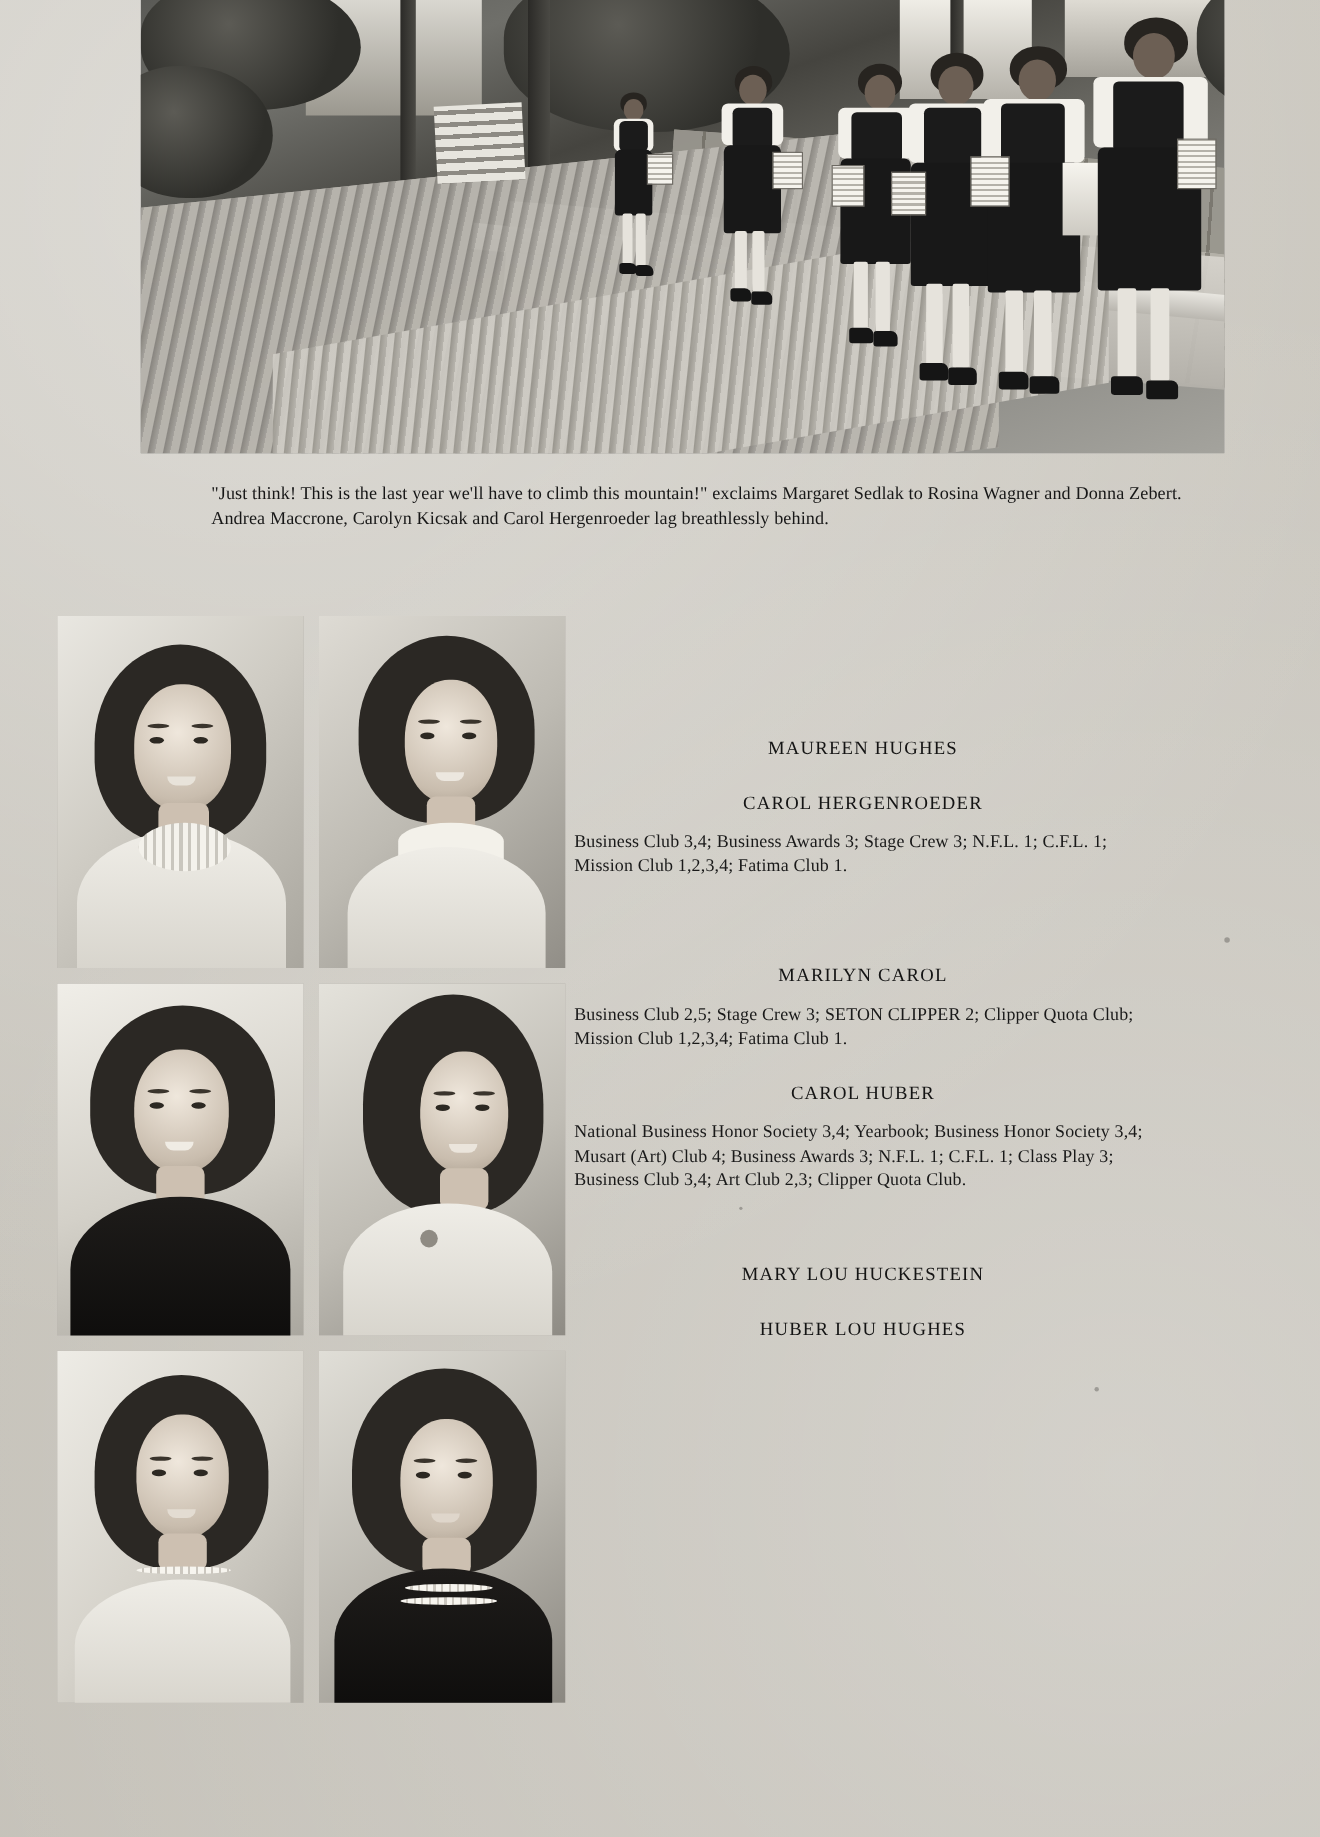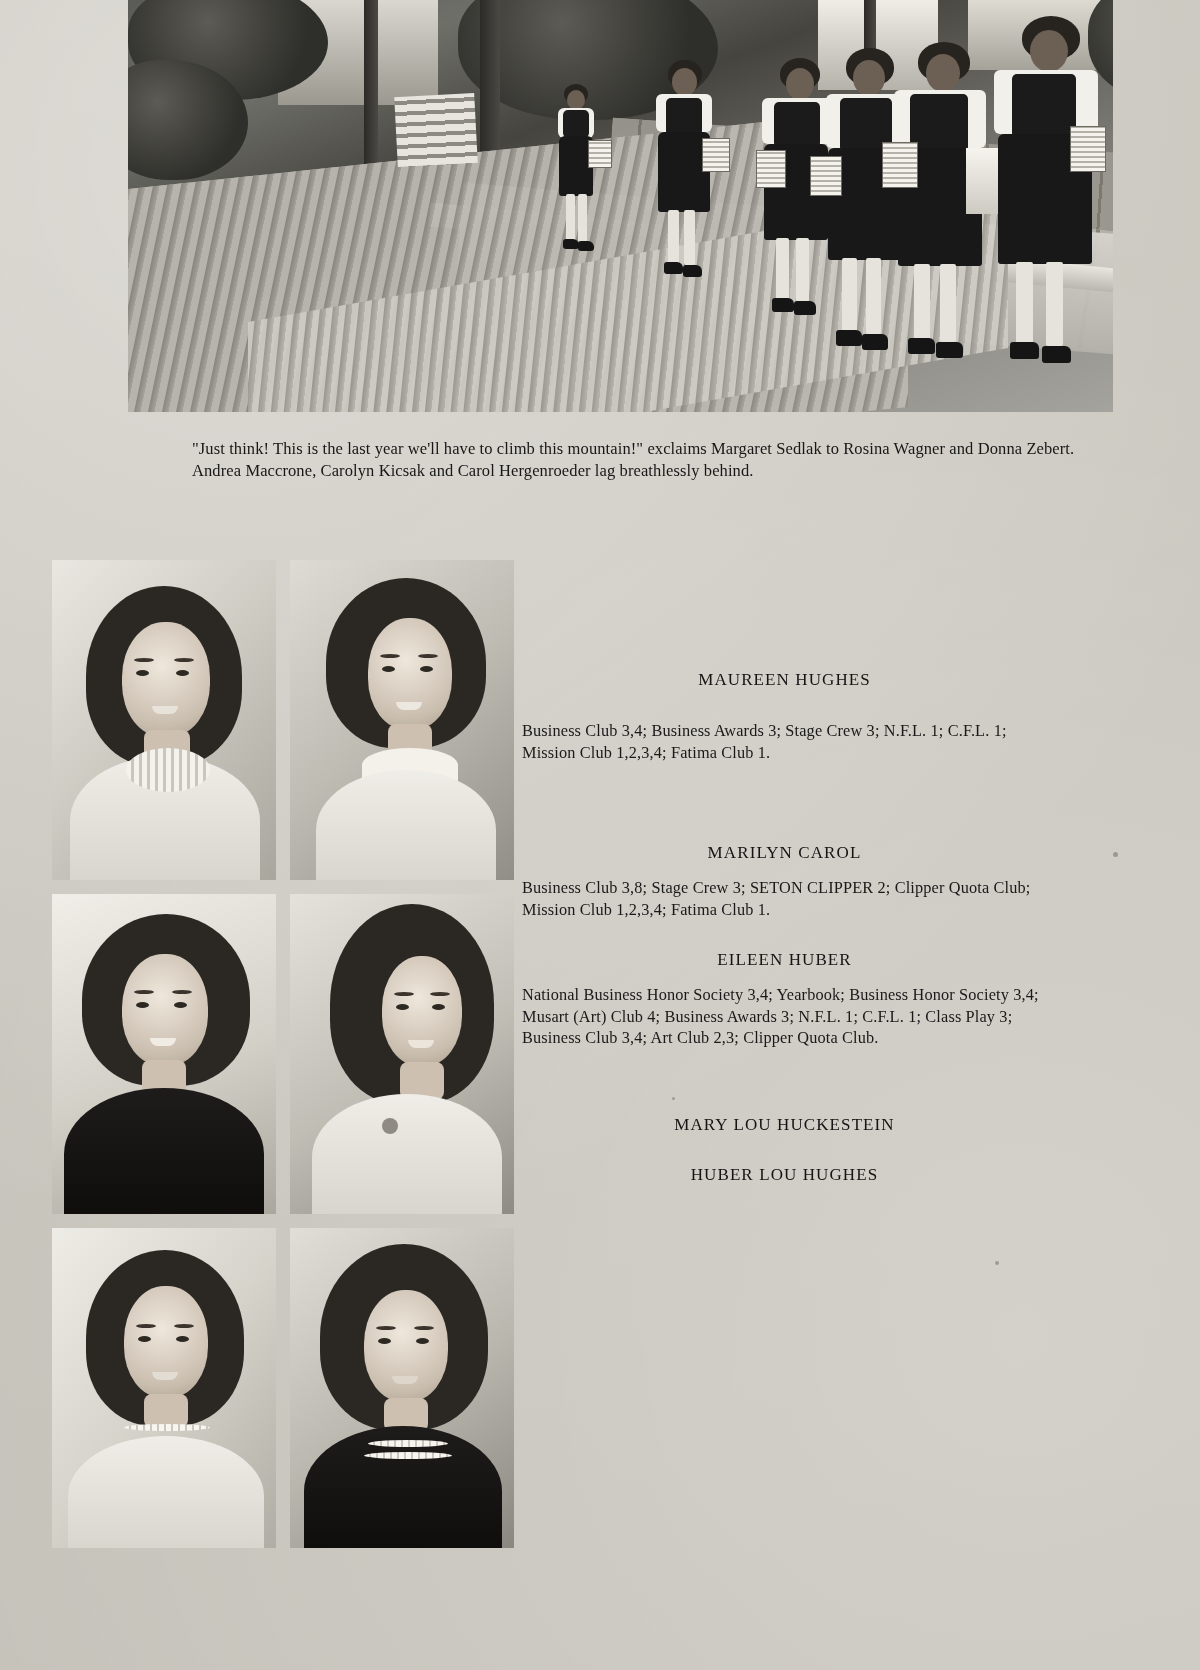"CAROL HERGENROEDER" div.entry-name { html: none -> <div>CAROL HERGENROEDER</div> }
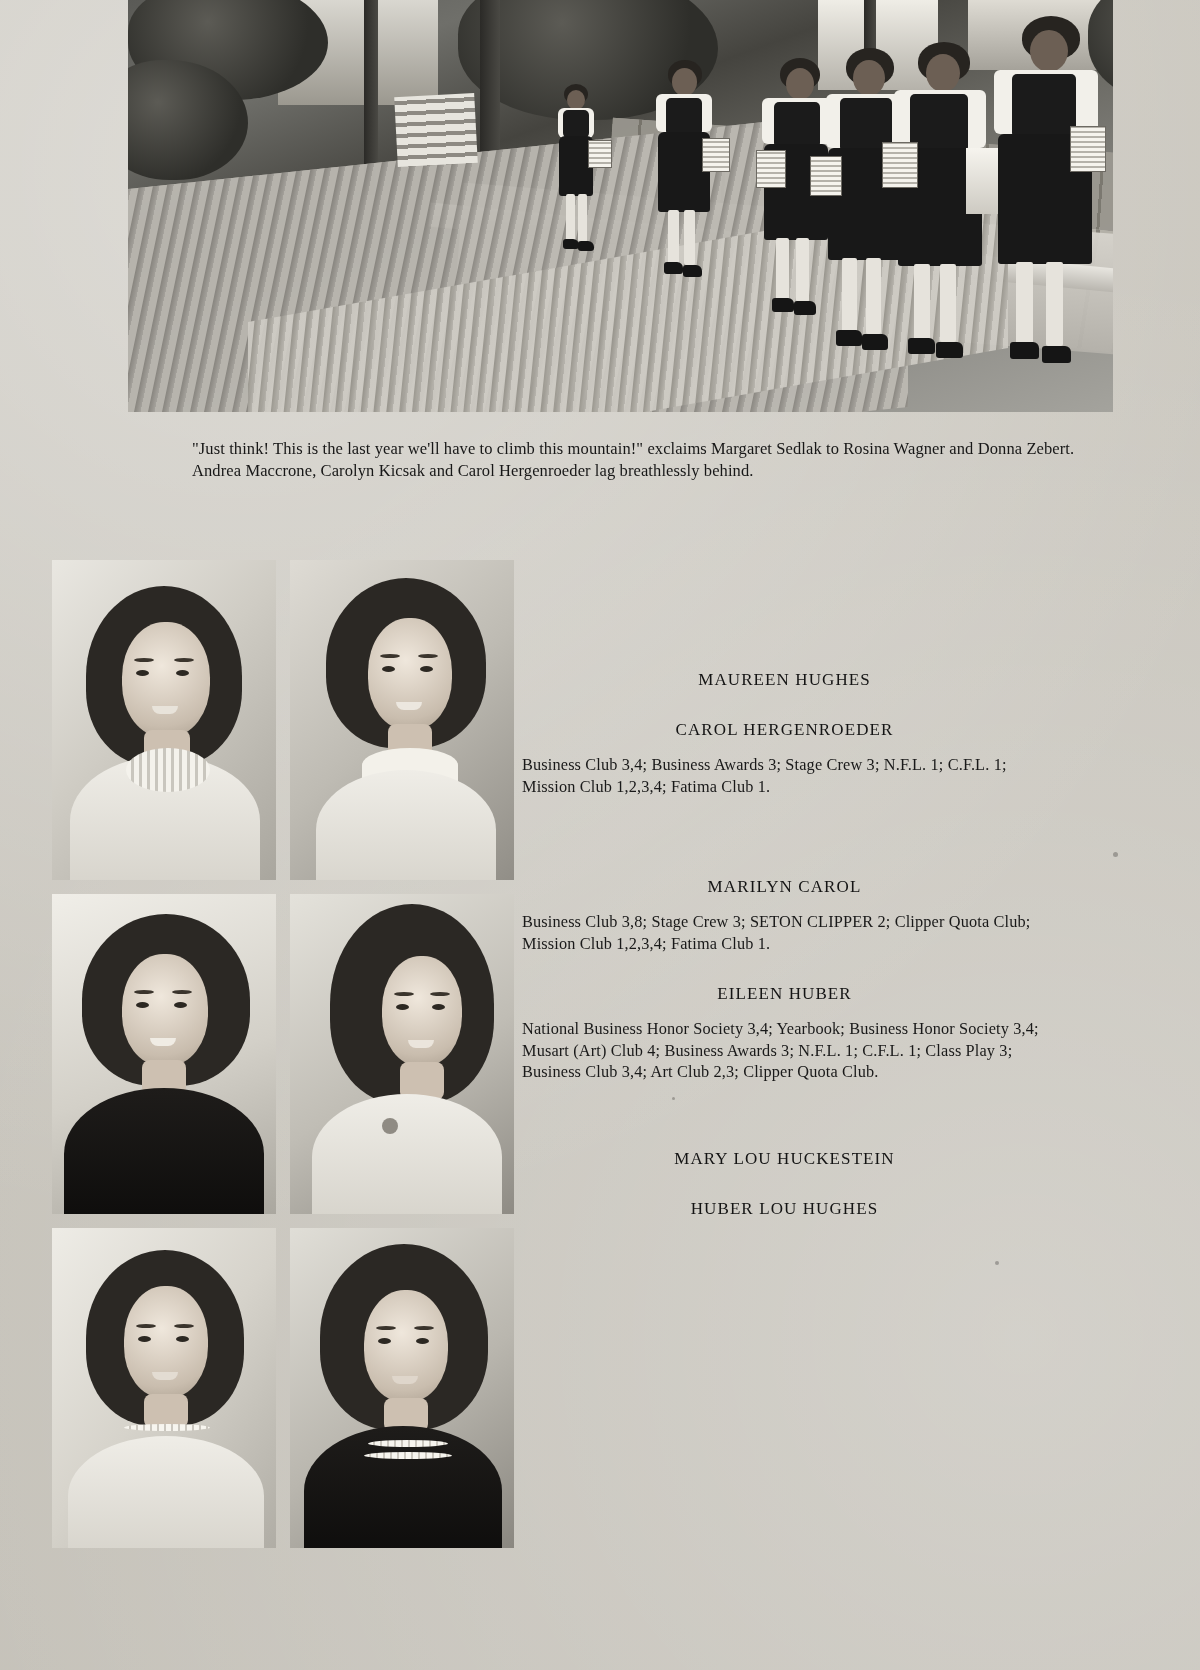"Business Club 3,8; Stage Crew" div.entry-acts { text: 3,8 -> 2,5 }
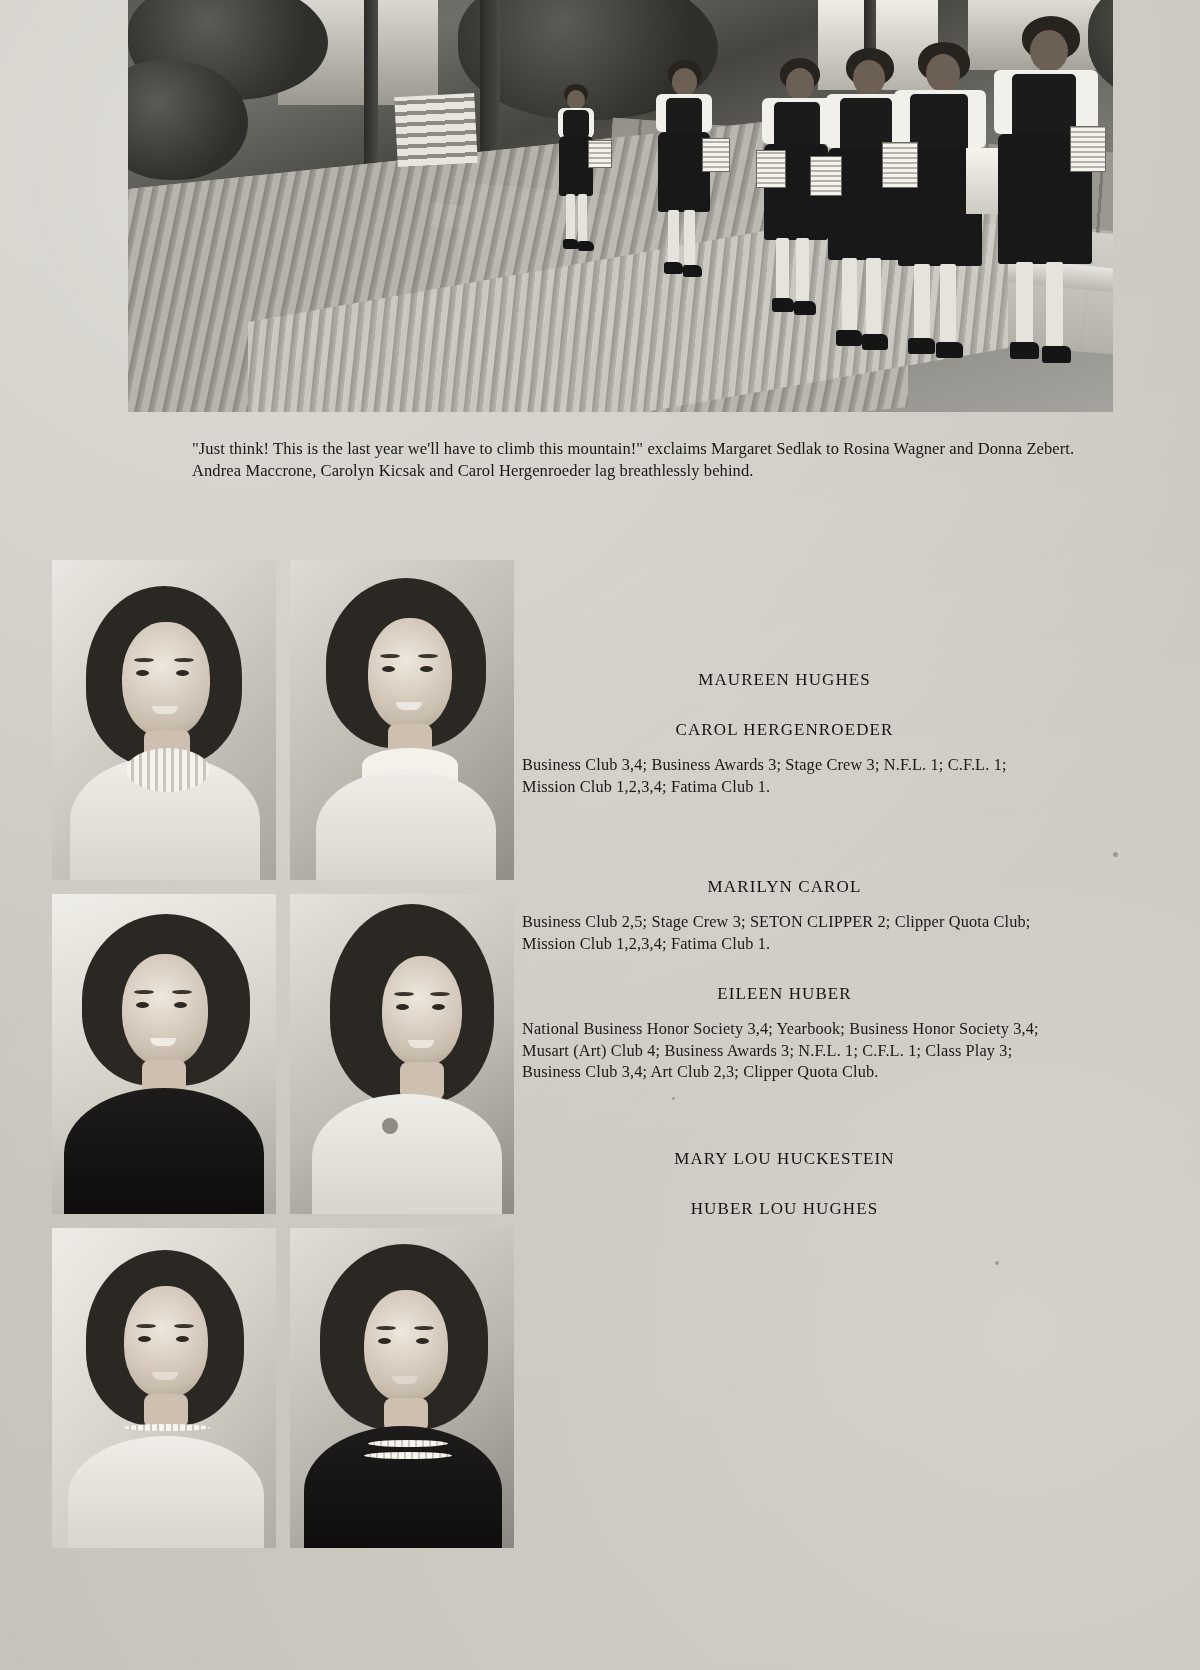"EILEEN HUBER" div.entry-name { text: EILEEN -> CAROL }
